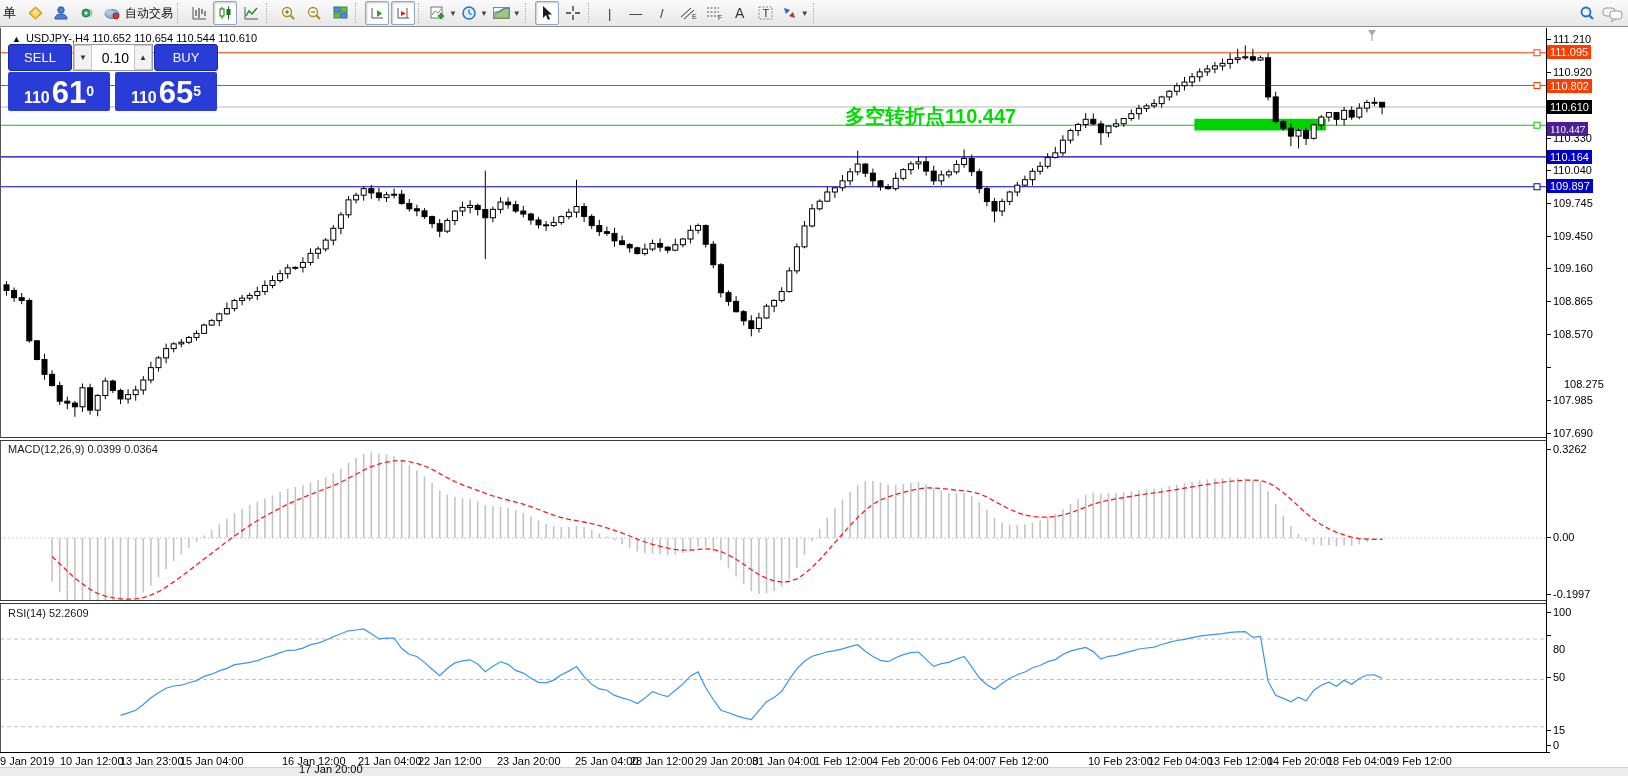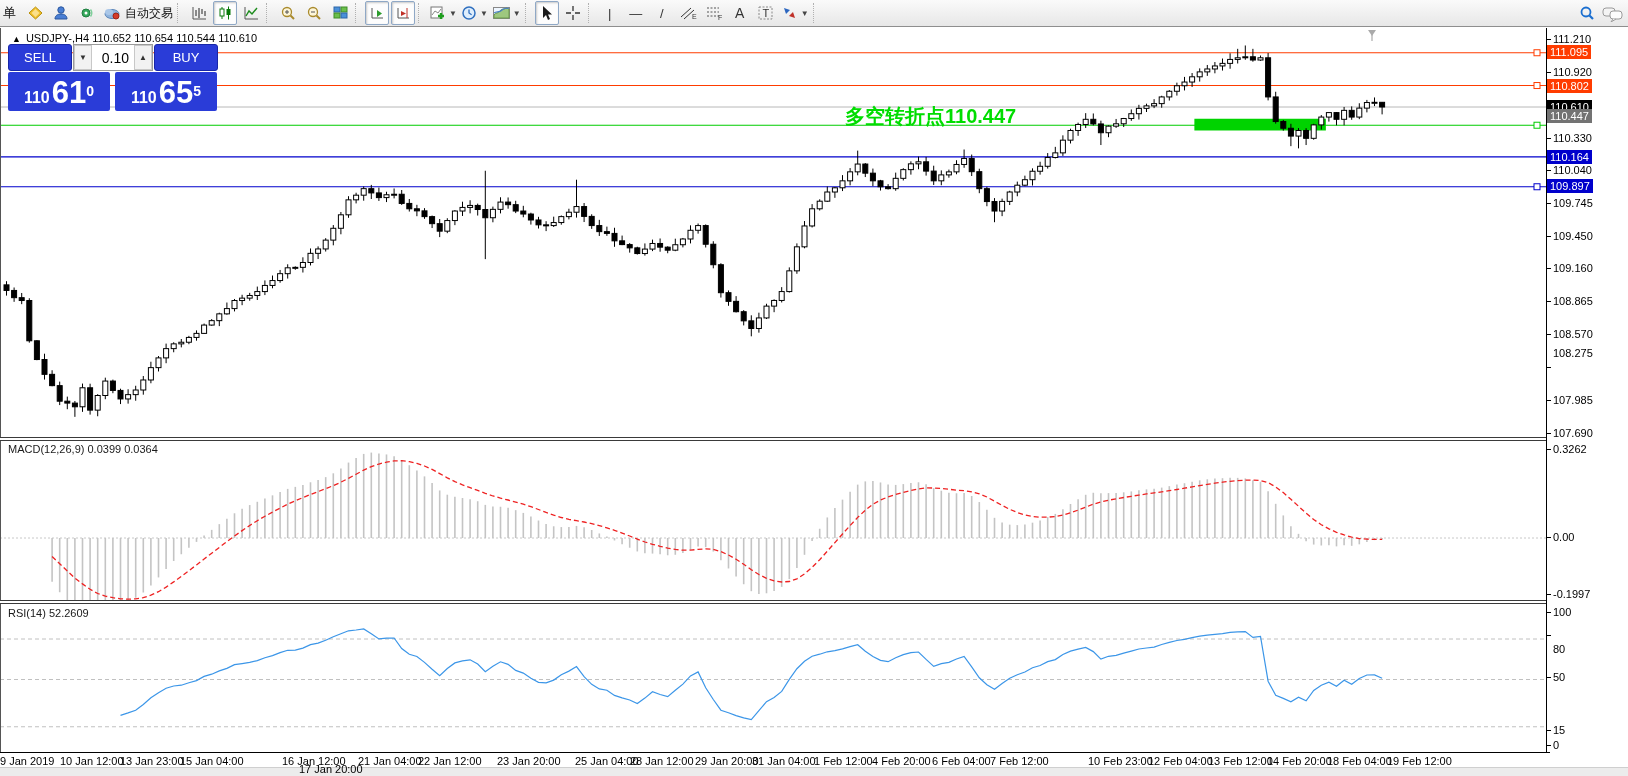"110.447" div.abadge { background: #737373 -> #4c1d95; font-family: none -> Liberation Serif, serif; top: 109px -> 122px }
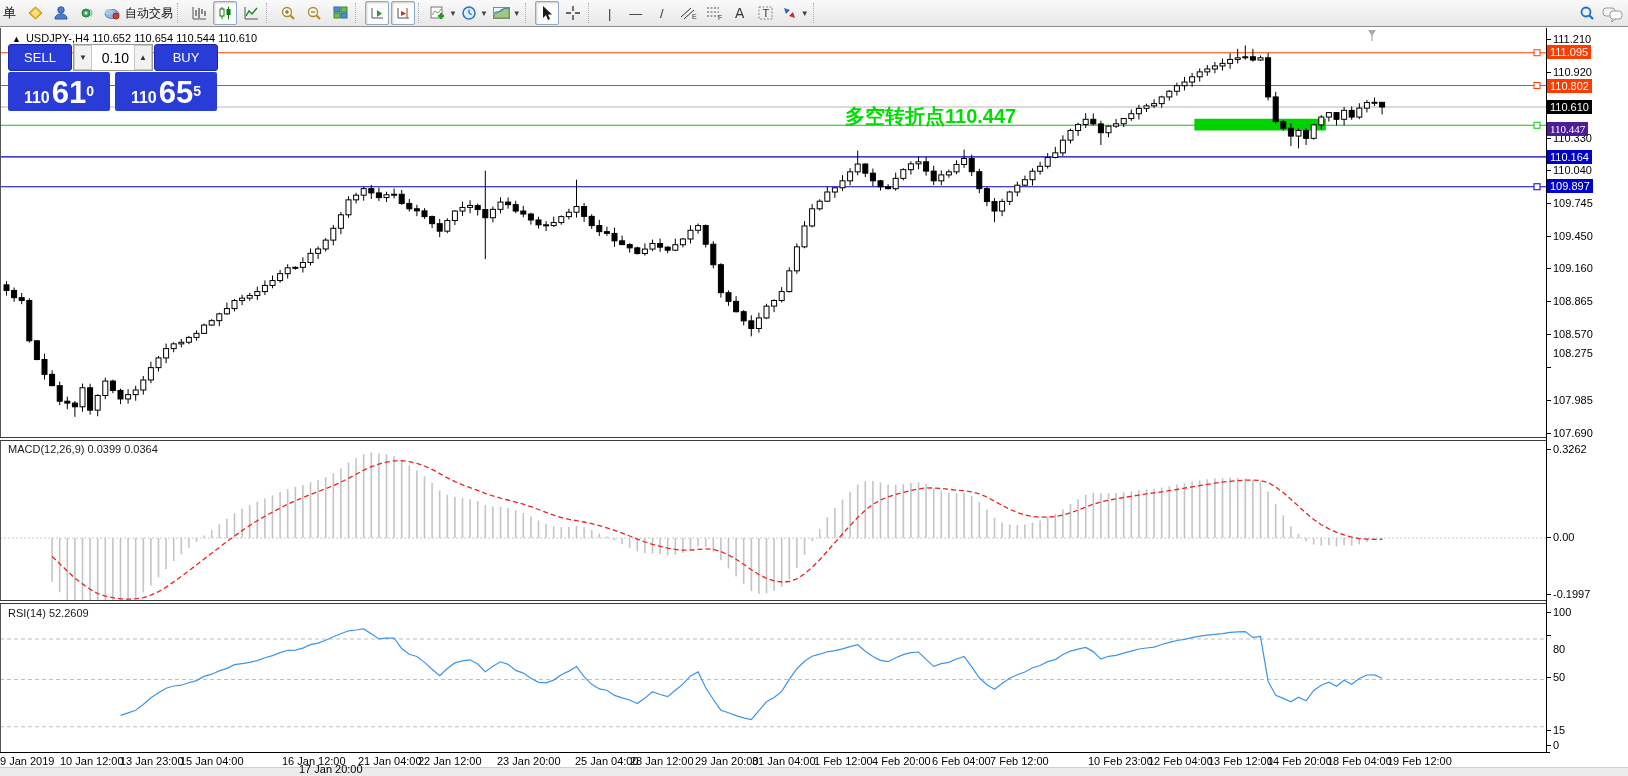"108.275" div.alabel { margin-left: none -> 11px; top: 347px -> 378px }
